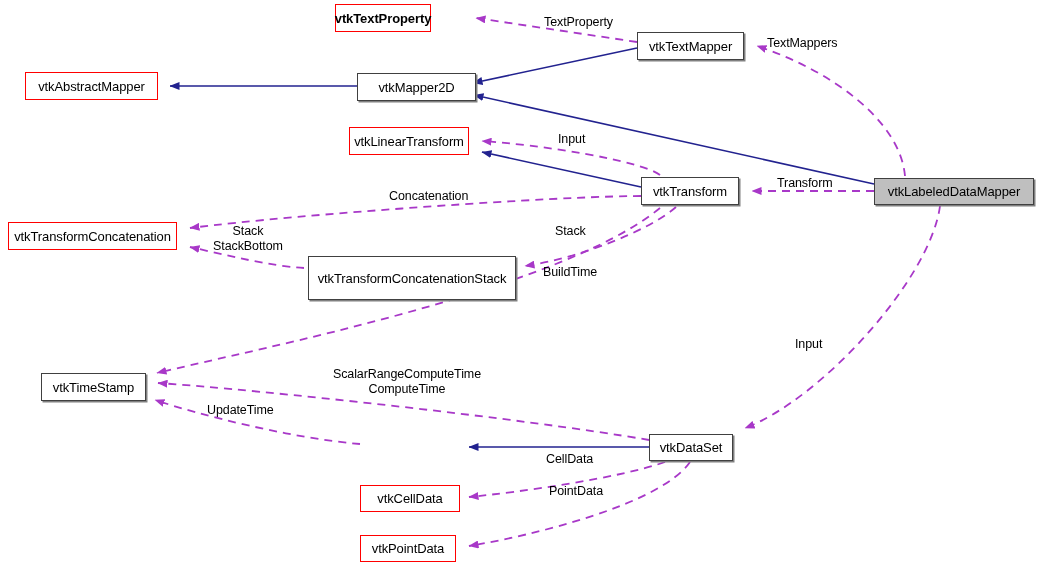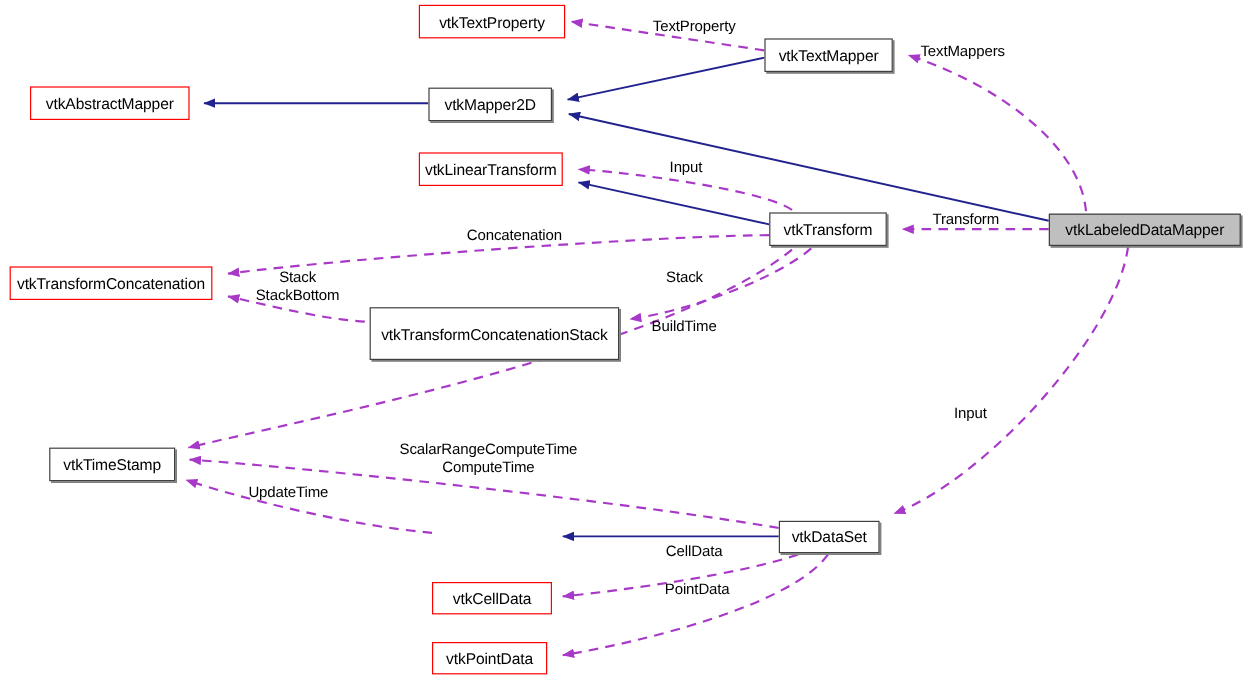"vtkTextProperty" div.node { font-weight: none -> bold; left: 349px -> 335px; width: 122px -> 96px }
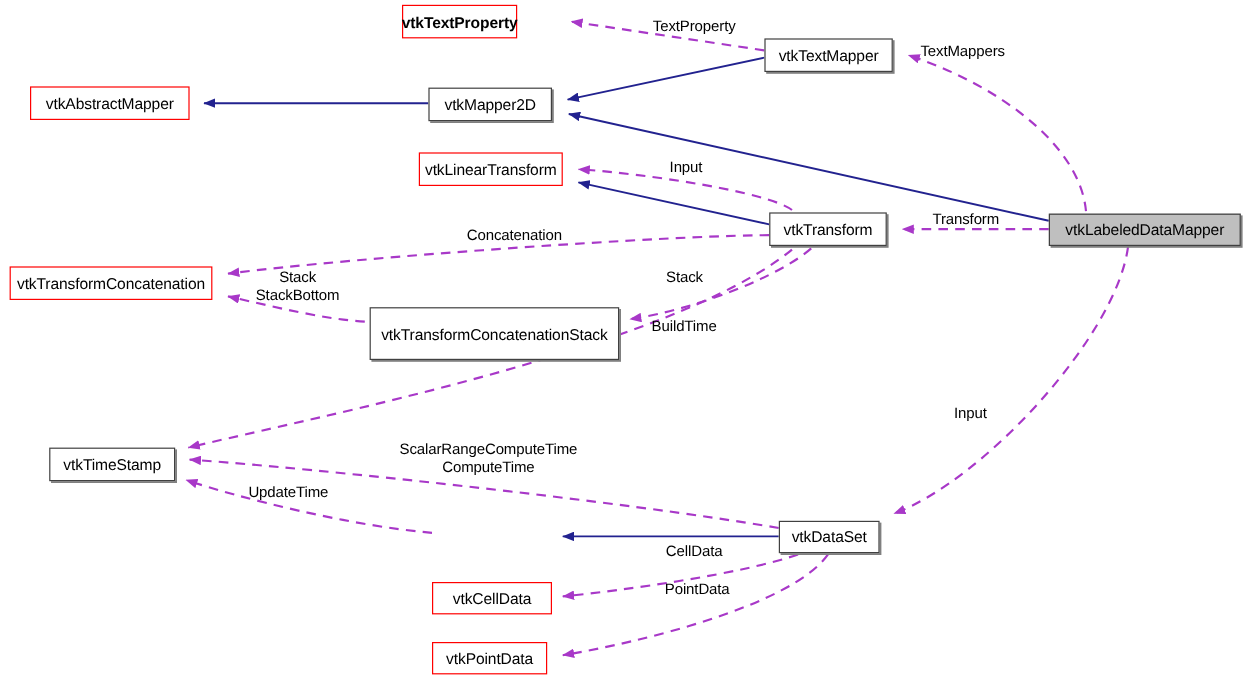"vtkMapper2D" div.node { width: 103px -> 119px }
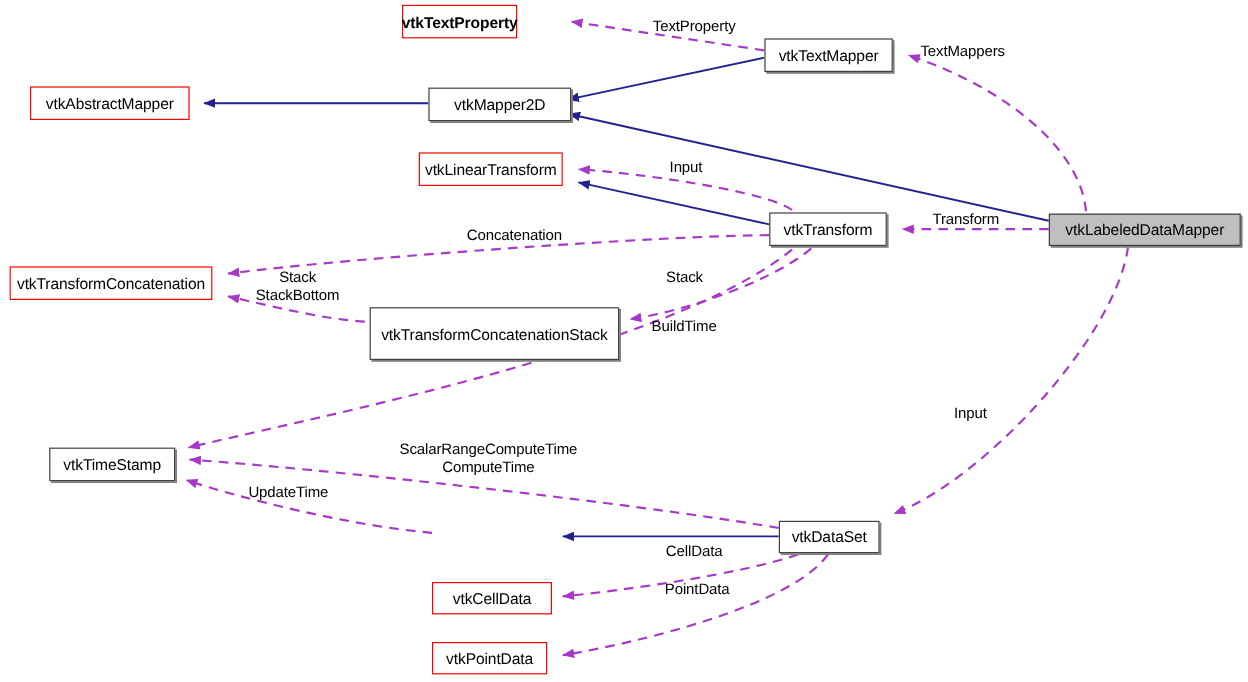"CellData" div.edge-label { text-align: right -> left }
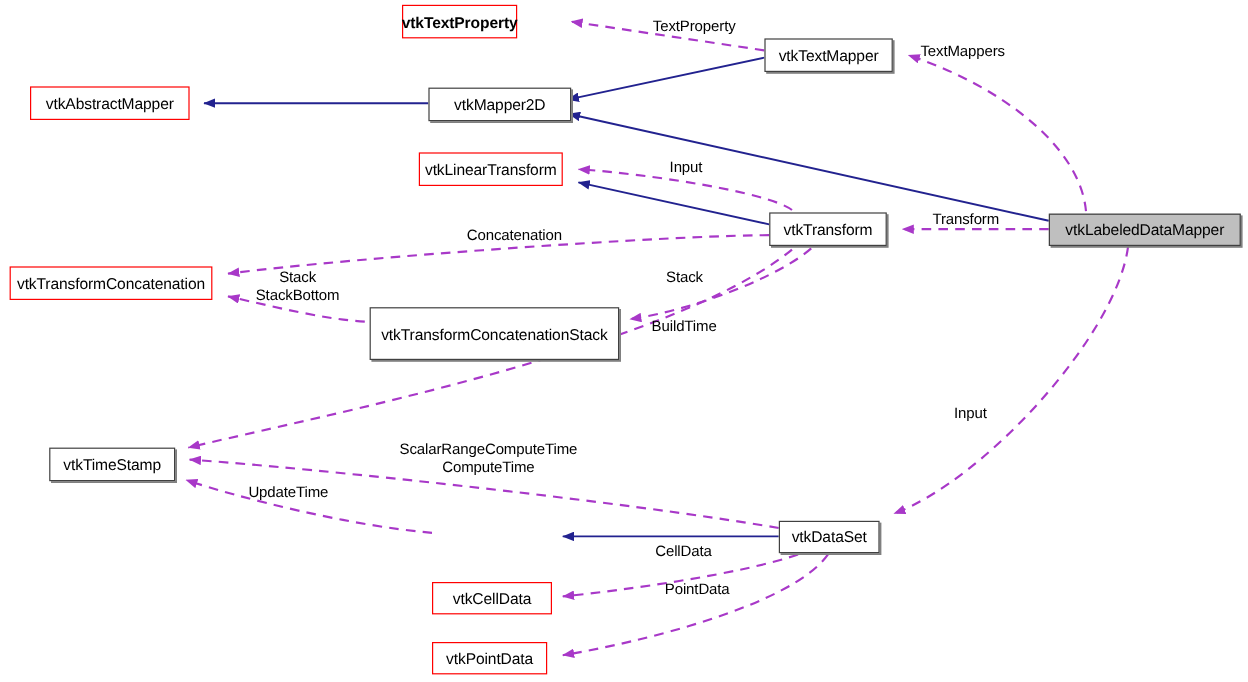"PointData" div.edge-label { text-align: right -> center }
